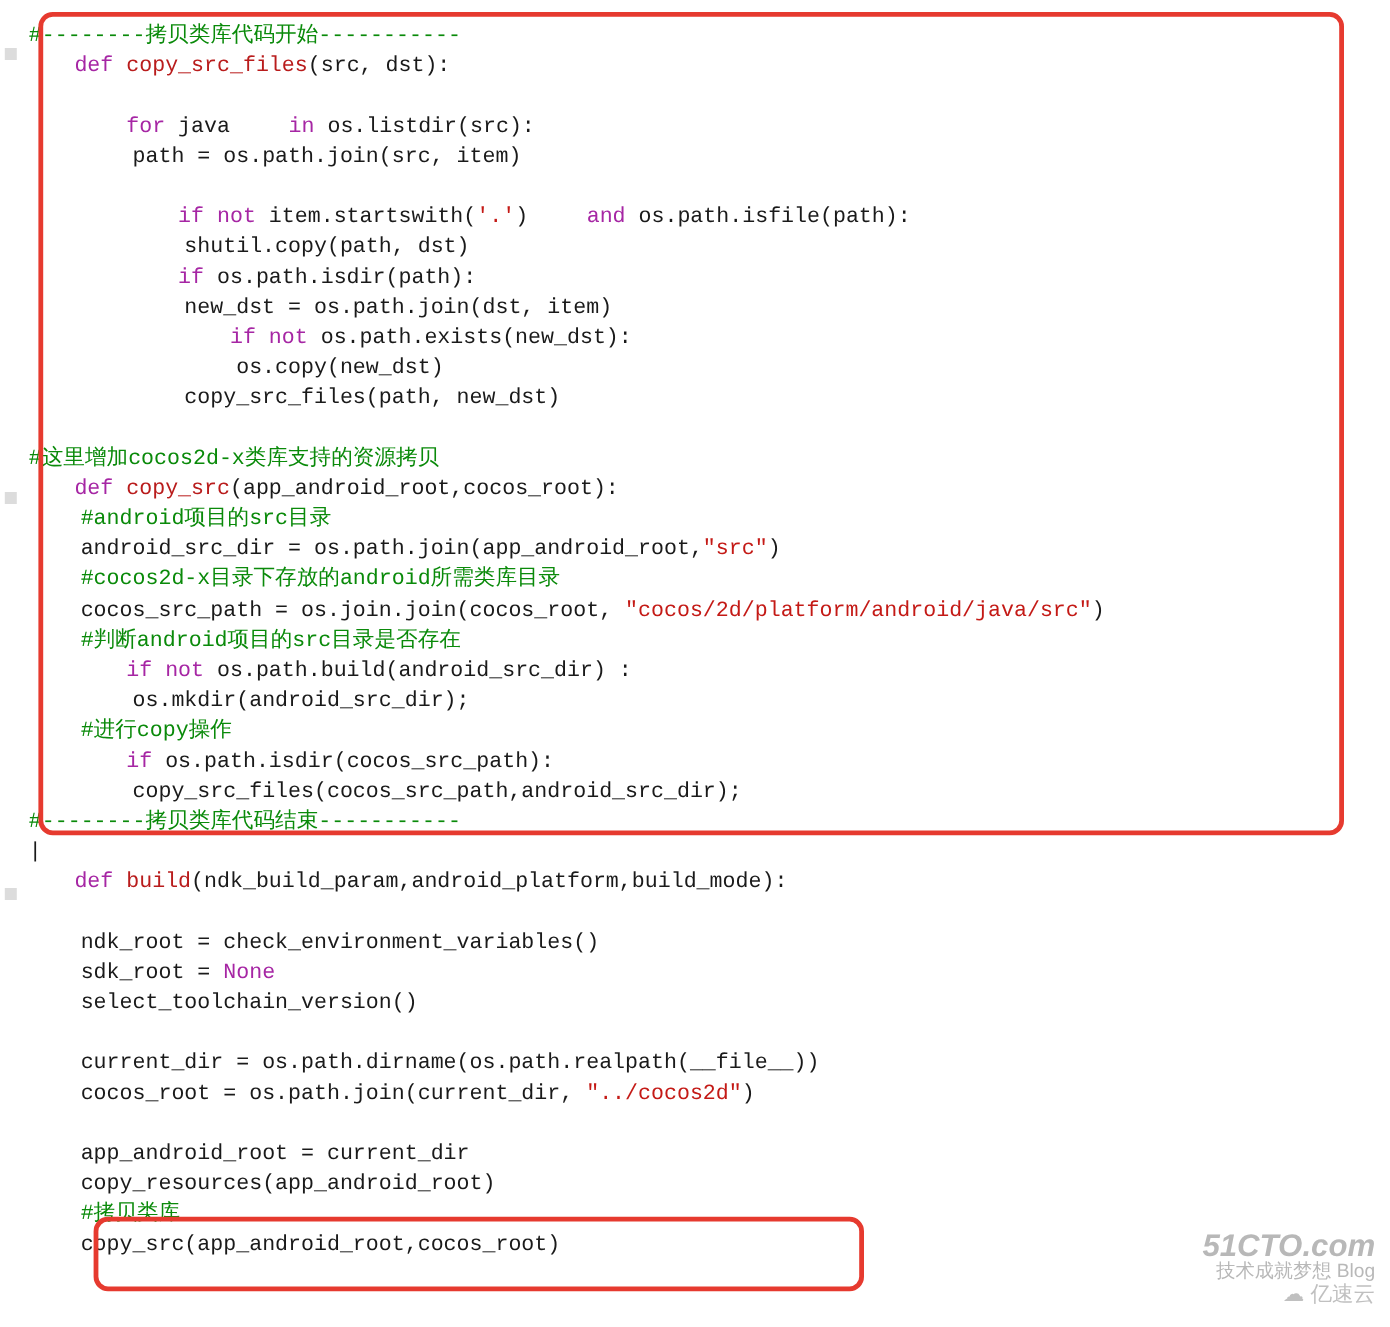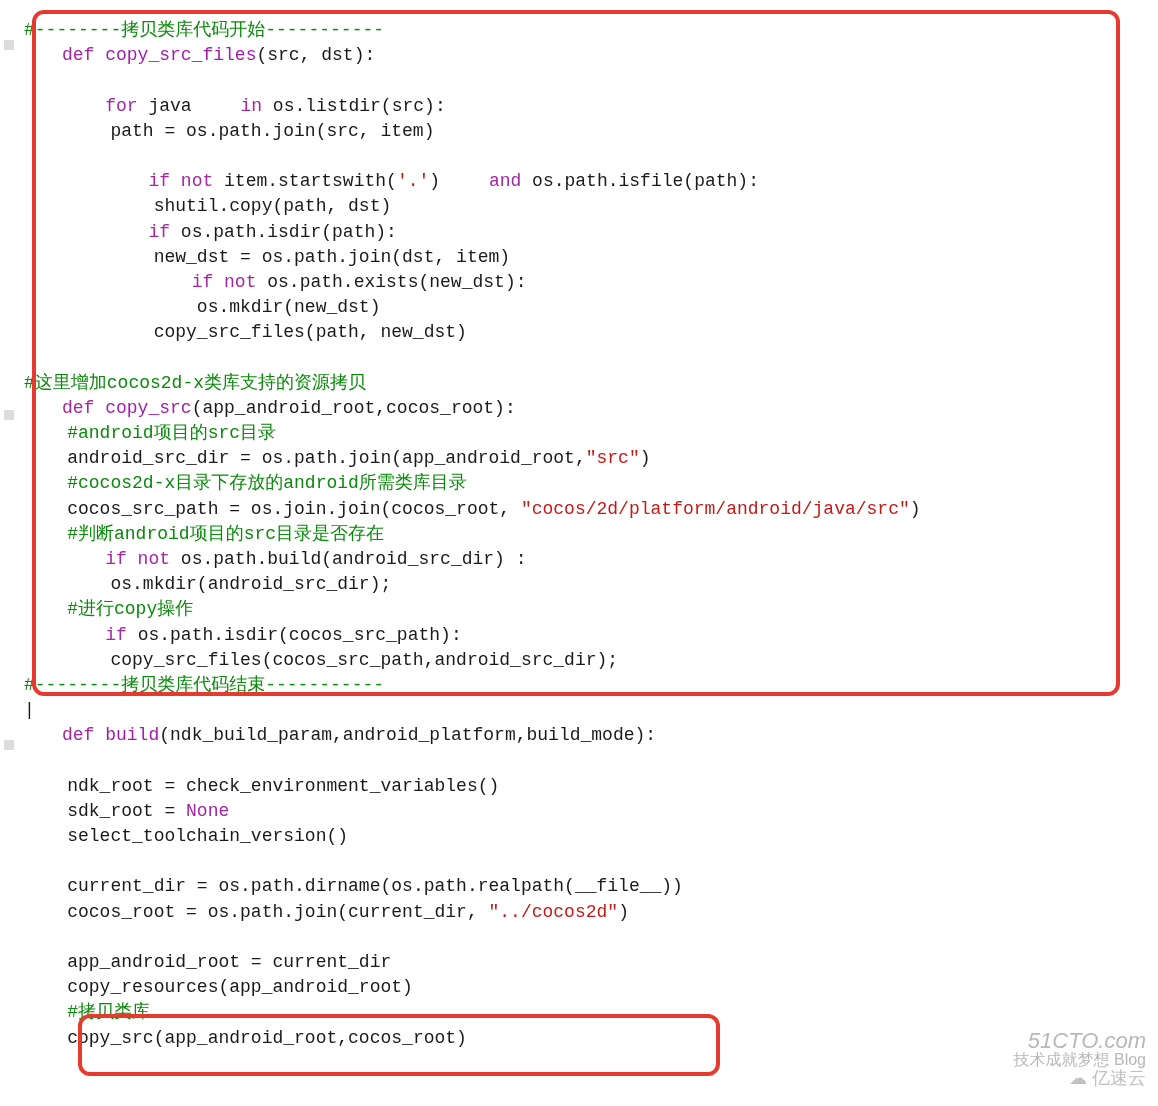"copy_src_files" .fn { color: #a21caf -> #b91c1c }
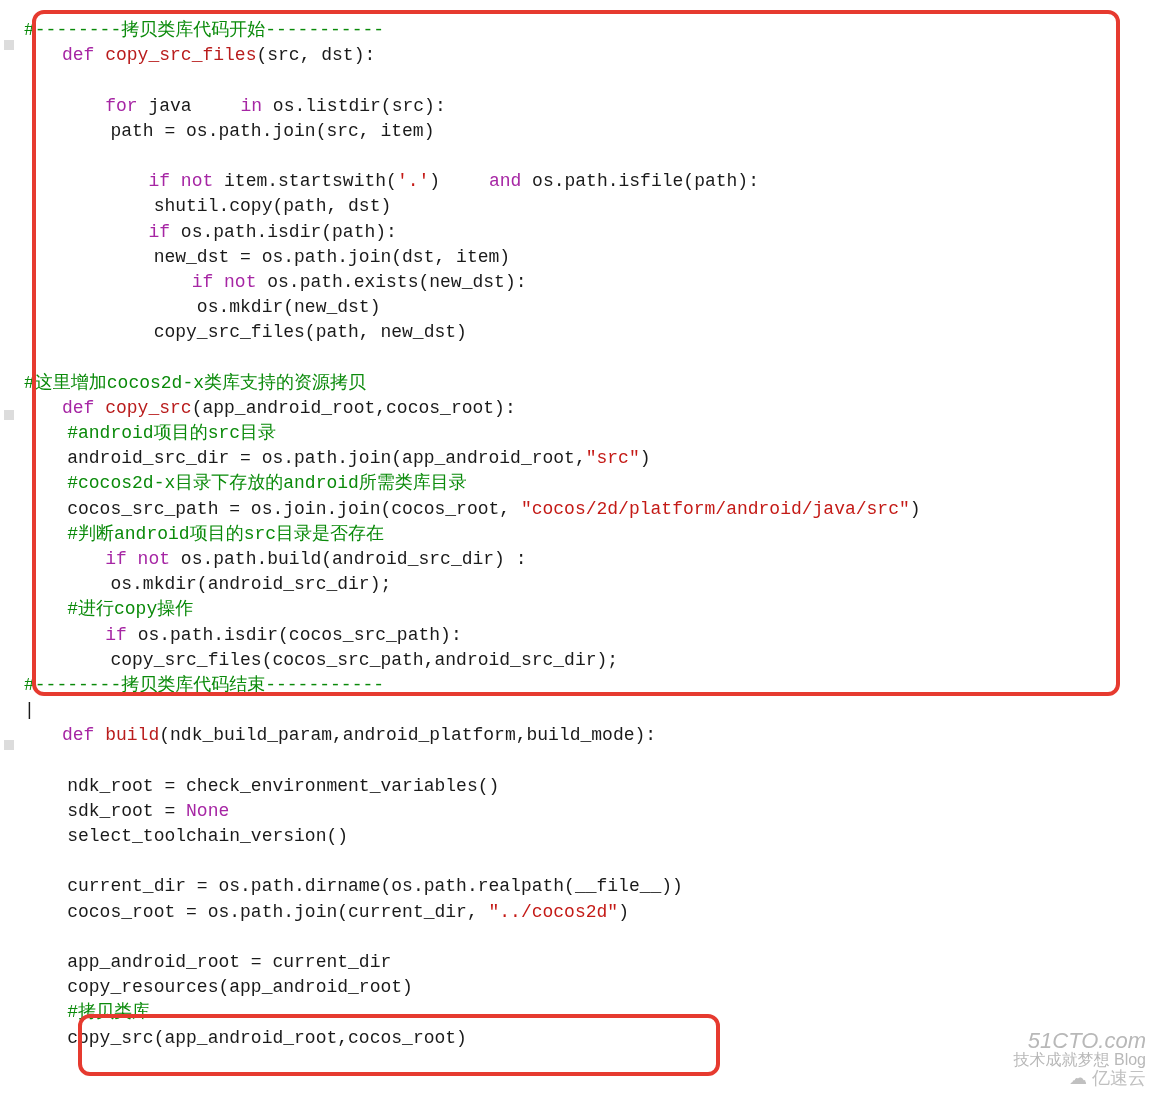"os.mkdir(new_dst)" span.txt { text: os.mkdir -> os.copy }
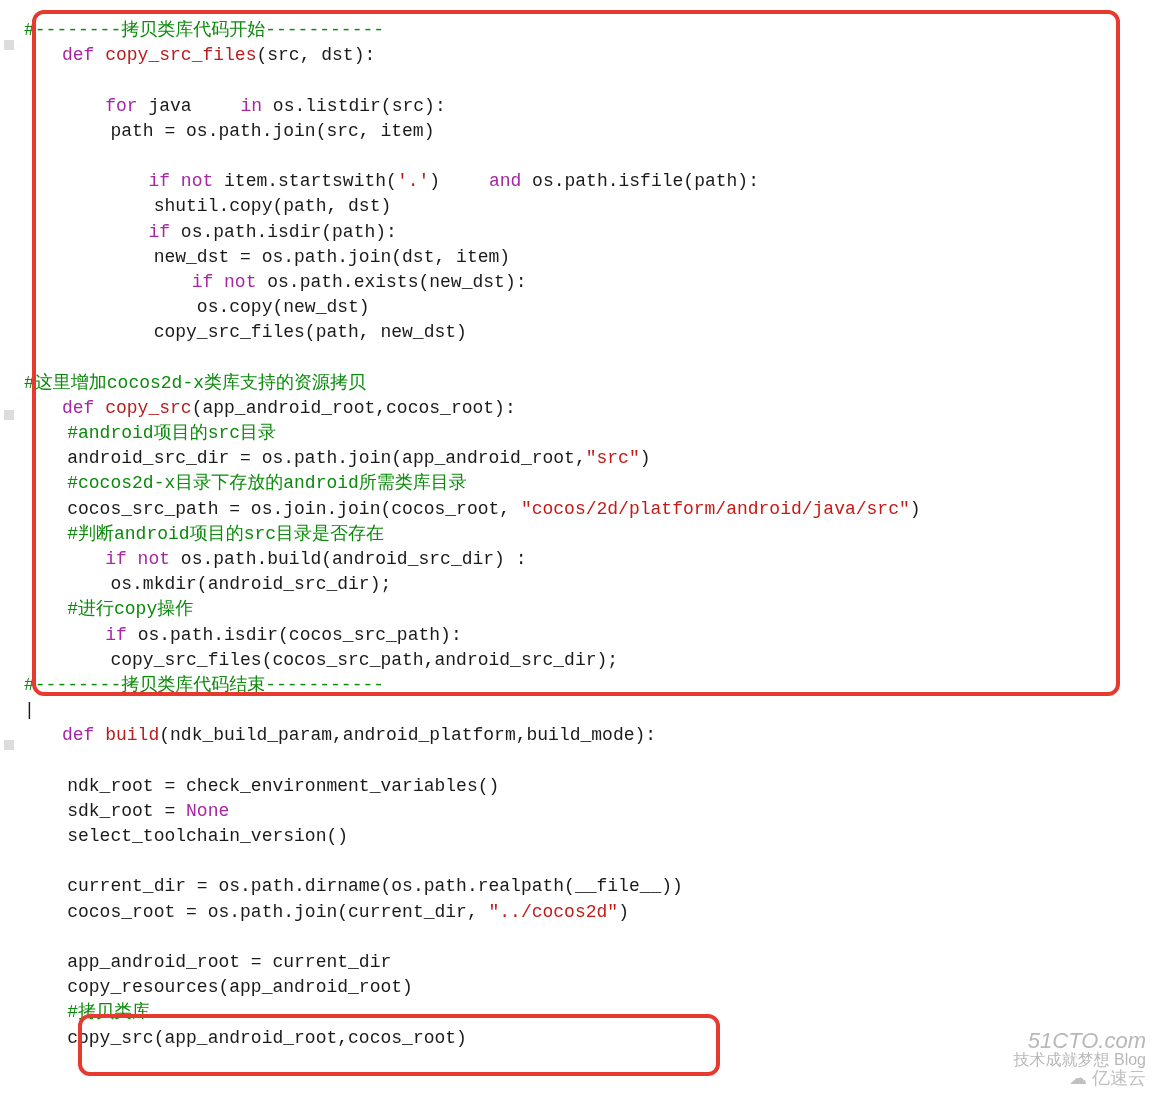"51CTO.com" .wm-big { font-size: 22px -> 26px; font-weight: normal -> bold }
